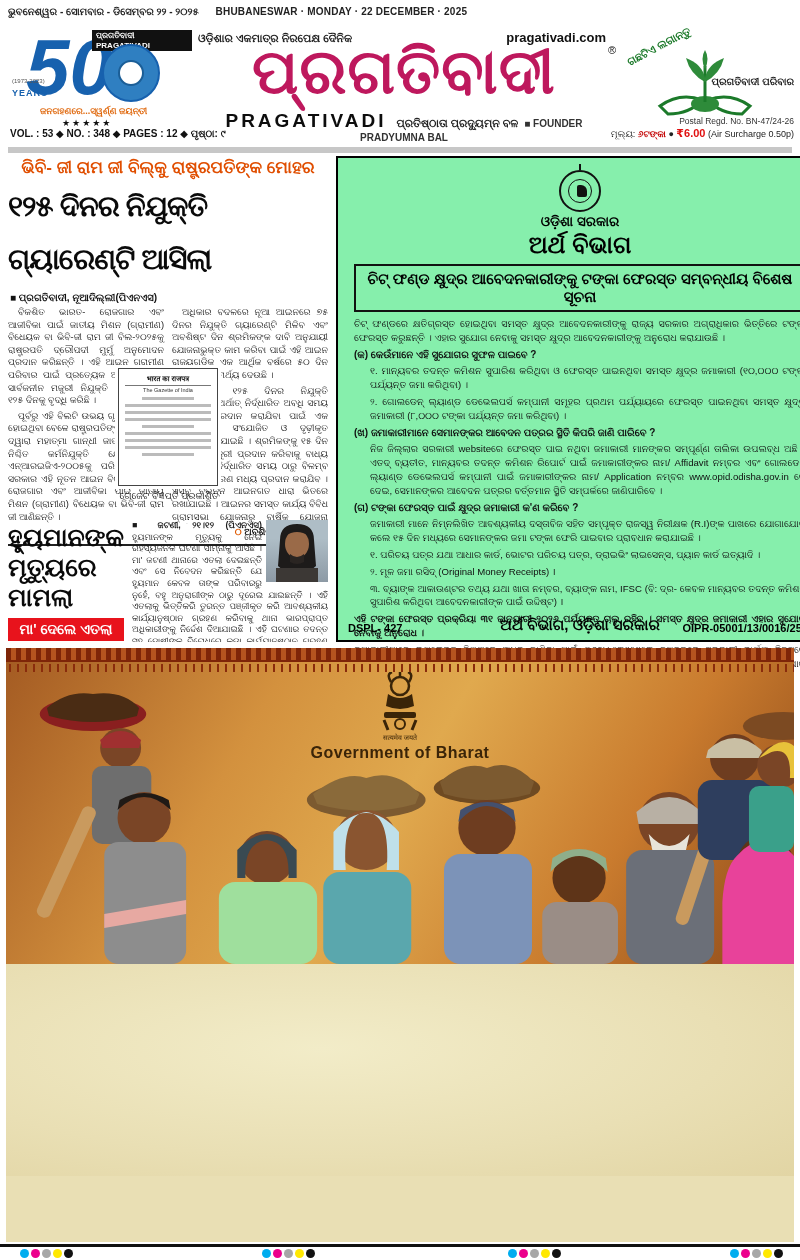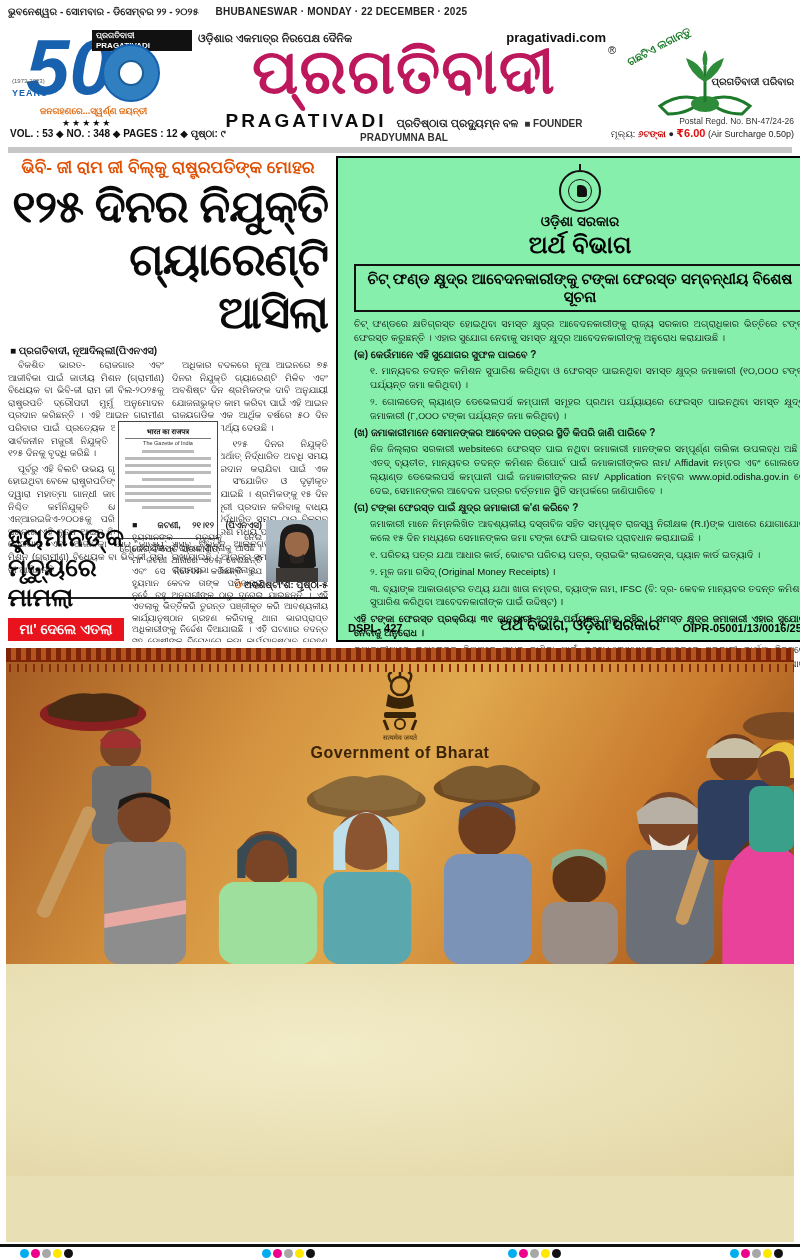"୧୨୫ ଦିନର ନିଯୁକ୍ତି" .headline { font-size: 45px -> 29px; text-align: right -> left }
